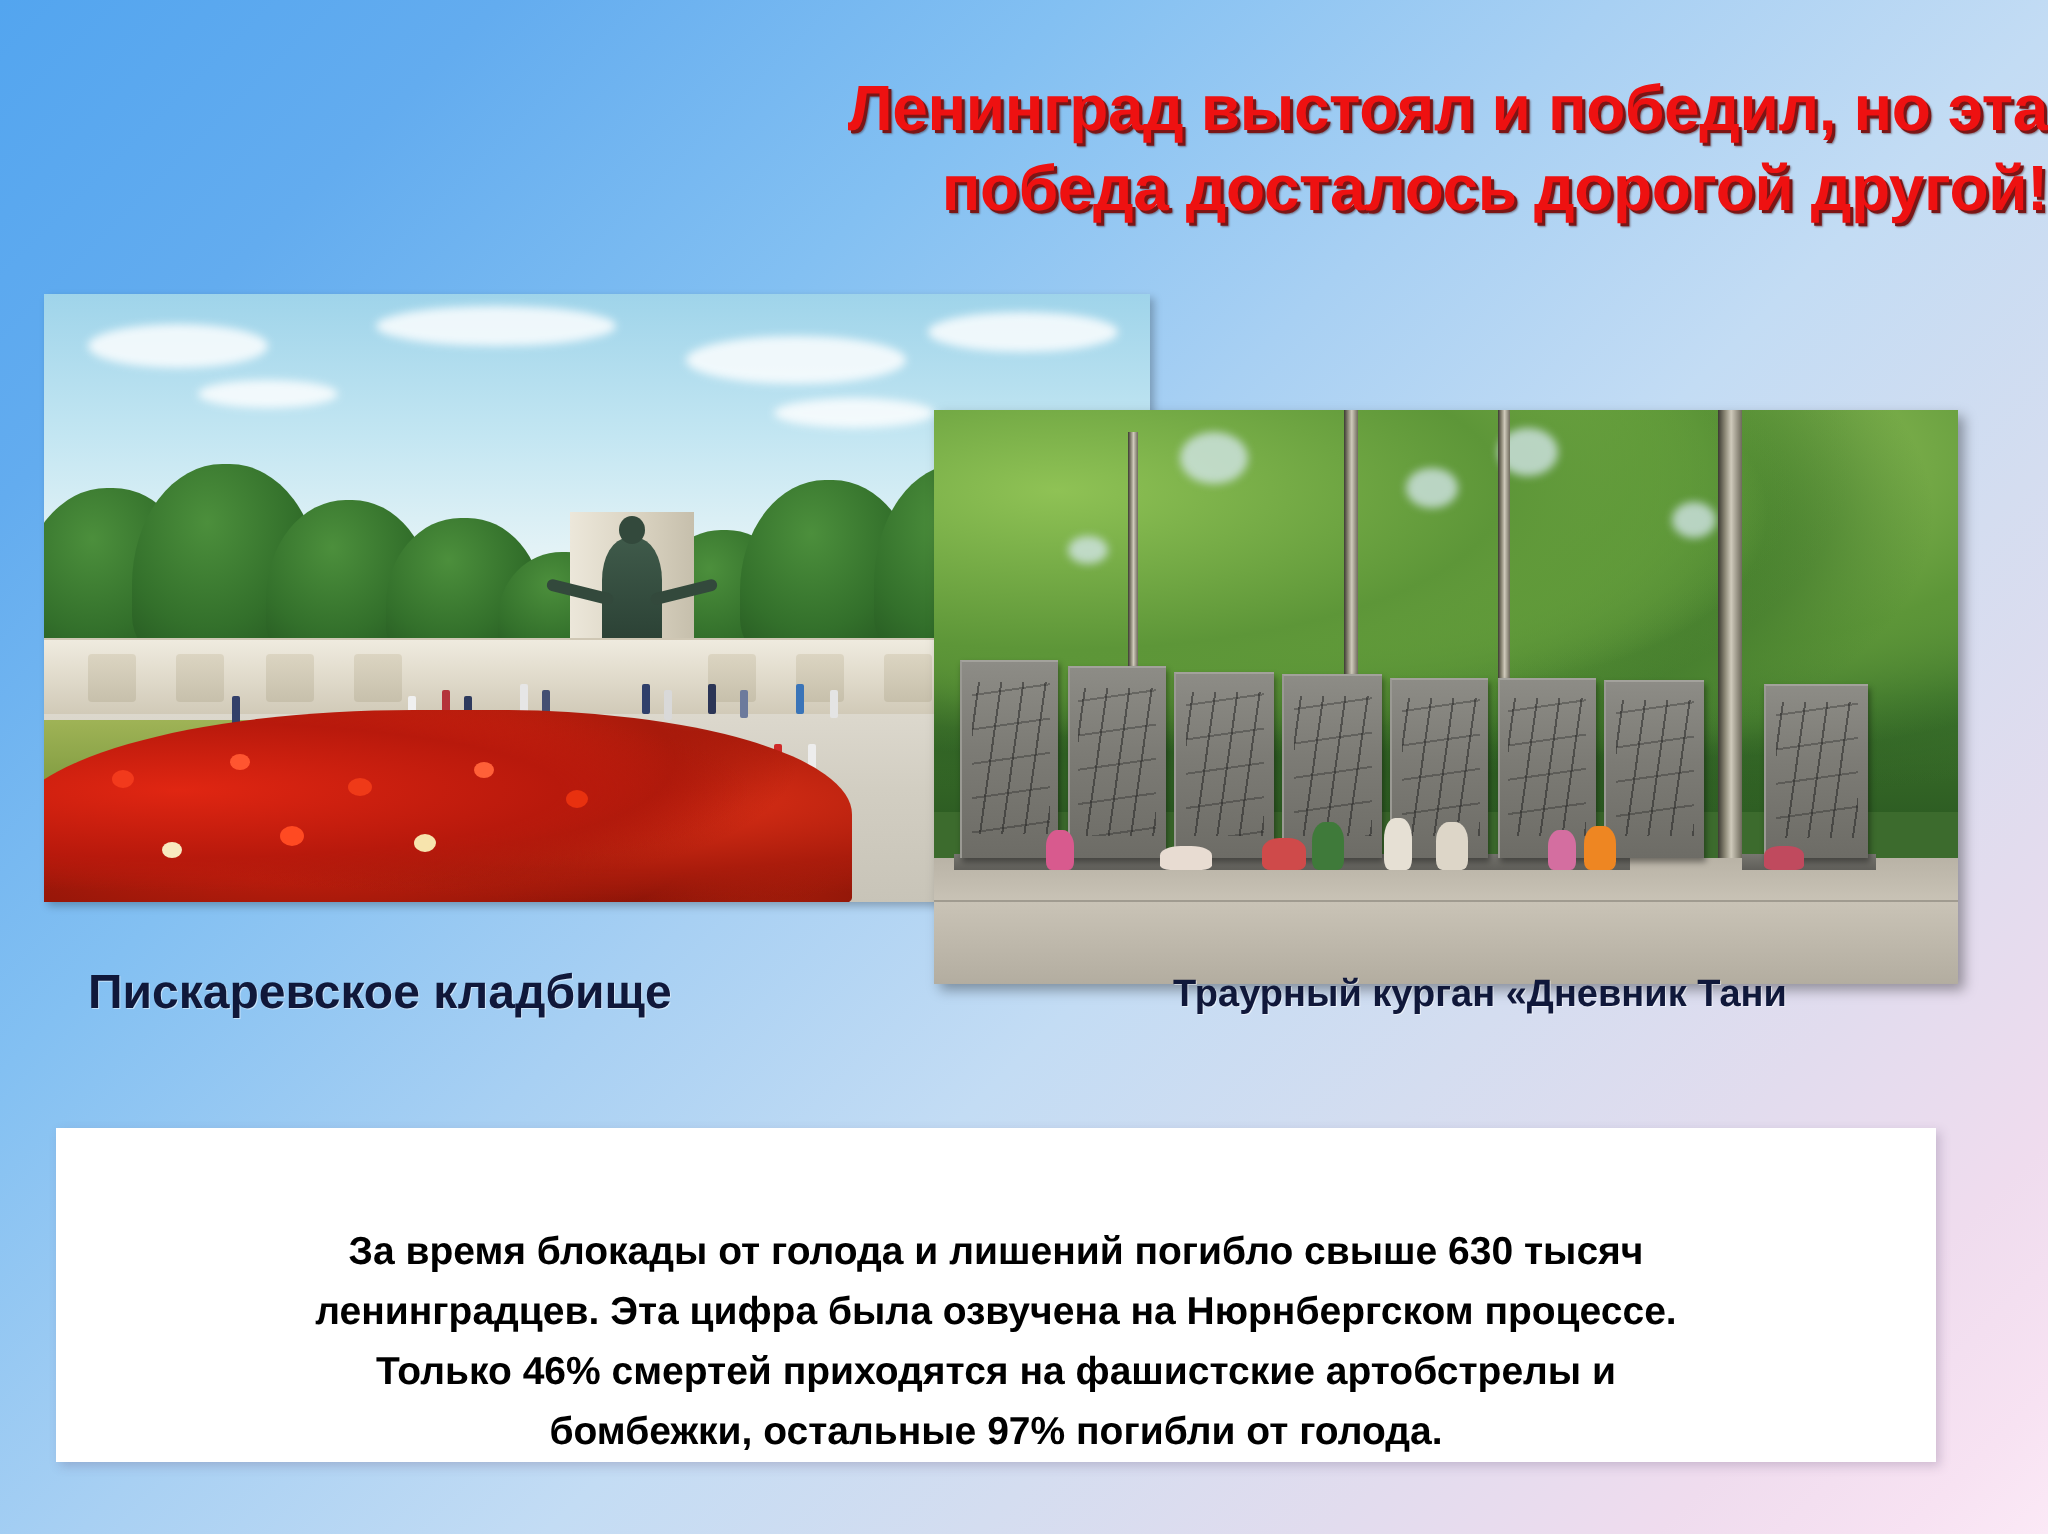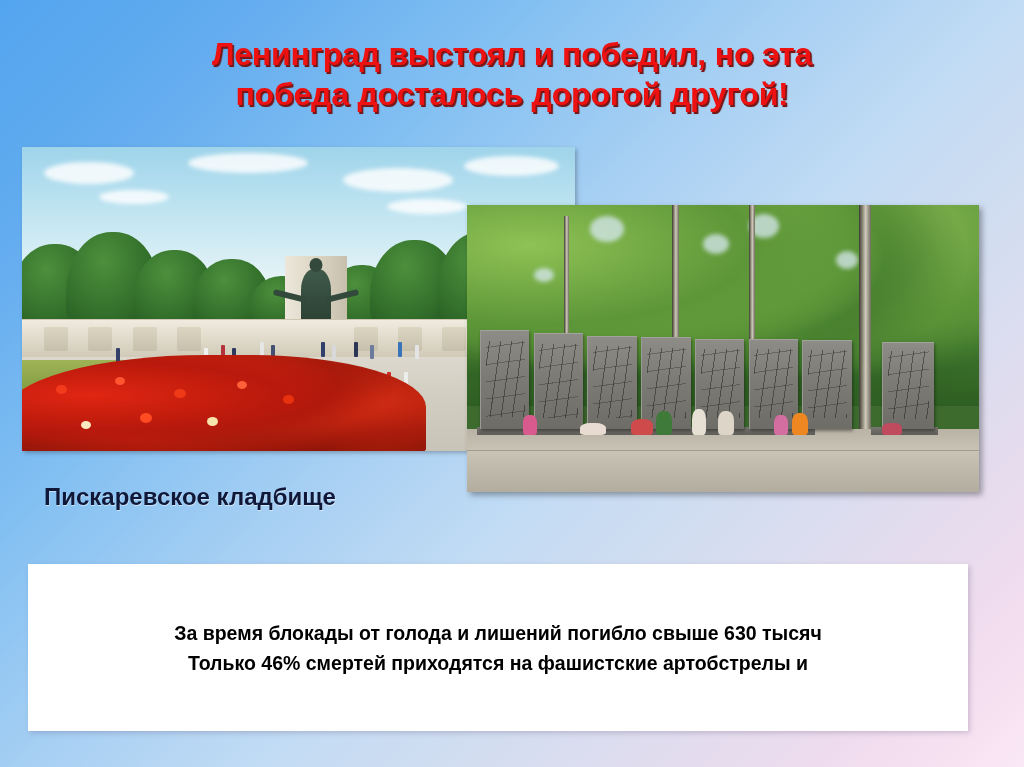"Ленинград выстоял и победил, но" .title-wrap { text-align: center -> right }
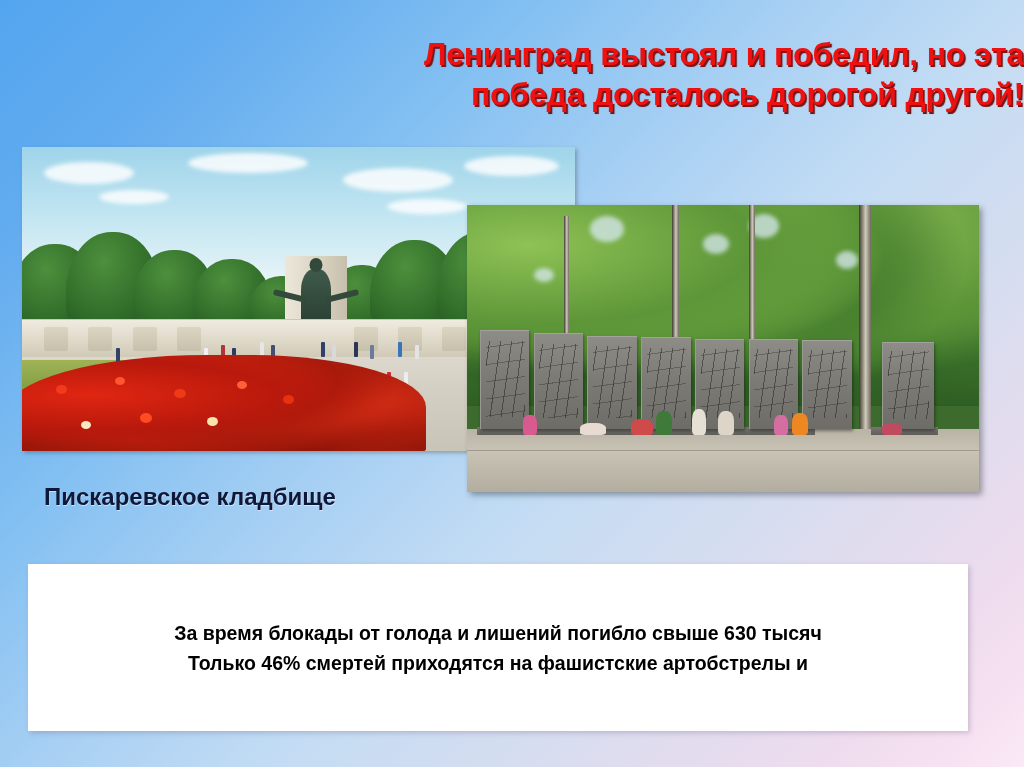"Траурный курган «Дневник Тани" div { html: none -> <div>Траурный курган «Дневник Тани</div> }
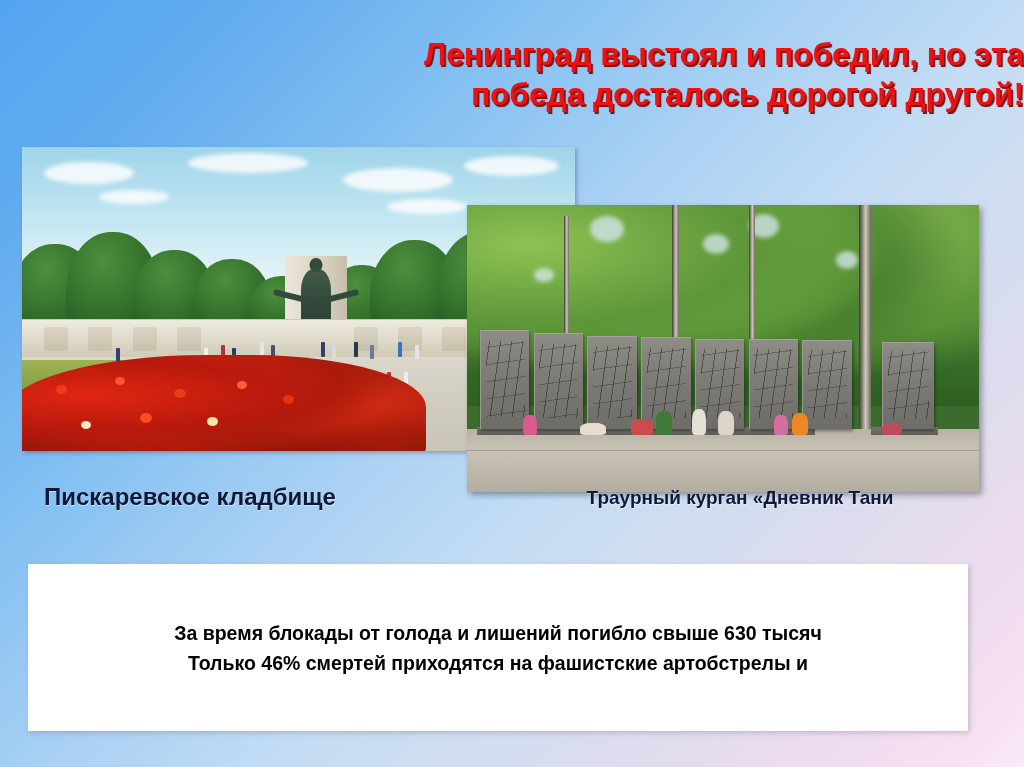"За время блокады от голода" .bottom-box { align-items: center -> flex-end }
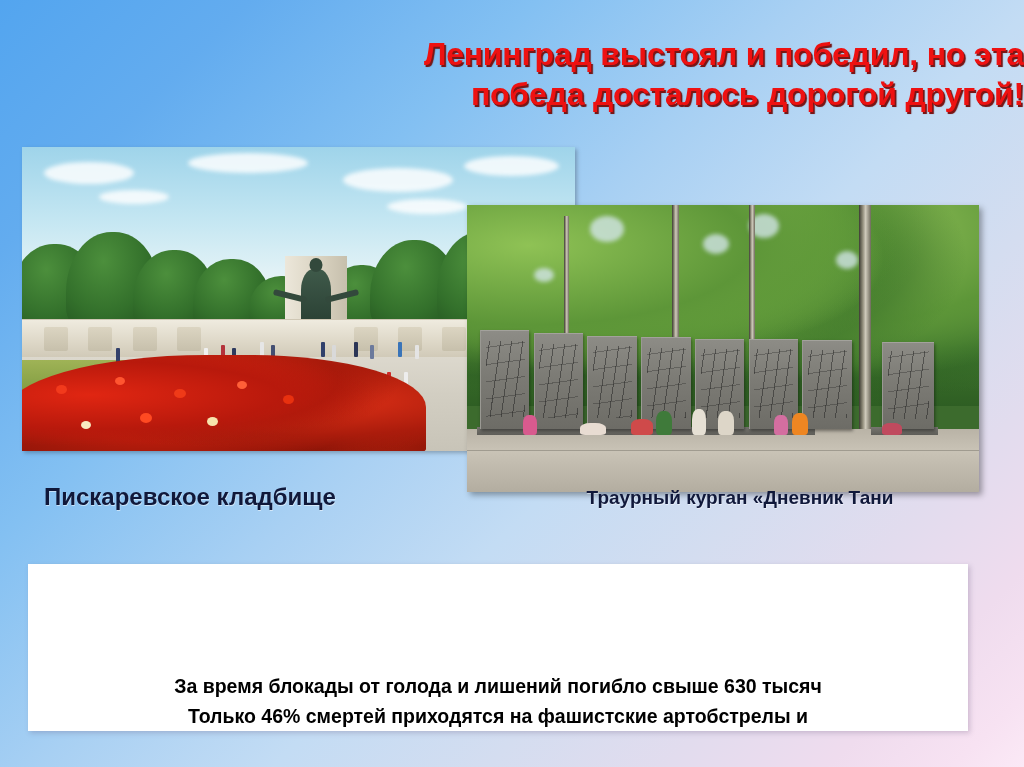"ленинградцев. Эта цифра была озвучена" p { html: none -> <p>ленинградцев. Эта цифра была озвучена на Нюрнбергском процессе.</p> }
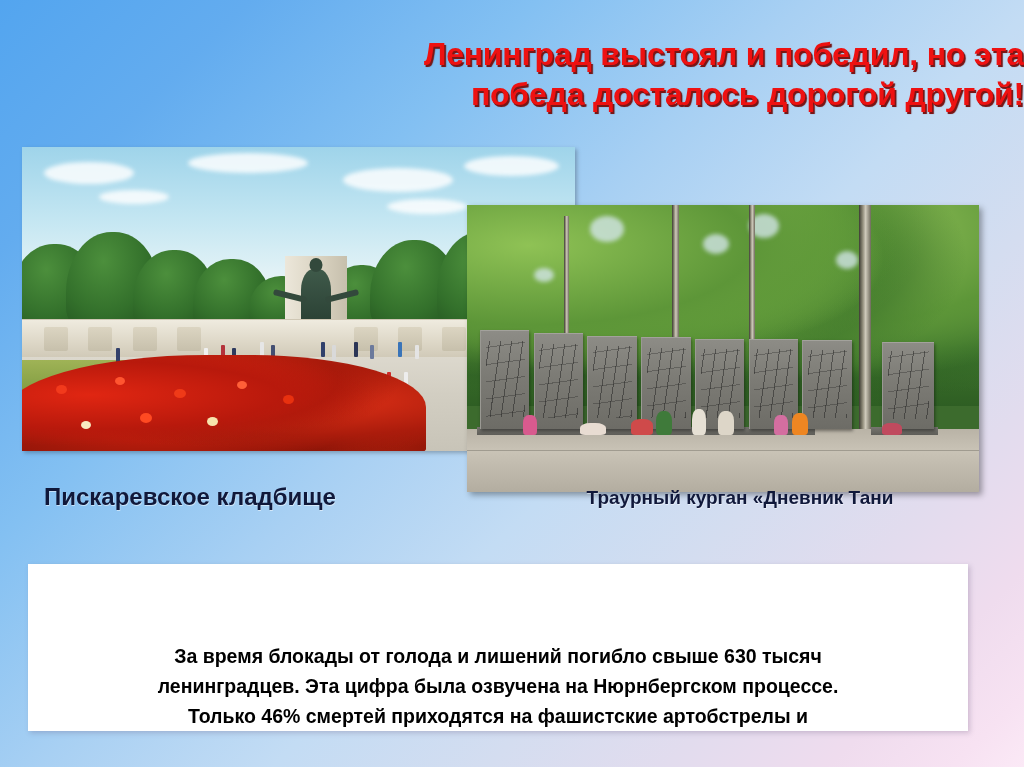"бомбежки, остальные 97% погибли от" p { html: none -> <p>бомбежки, остальные 97% погибли от голода.</p> }
